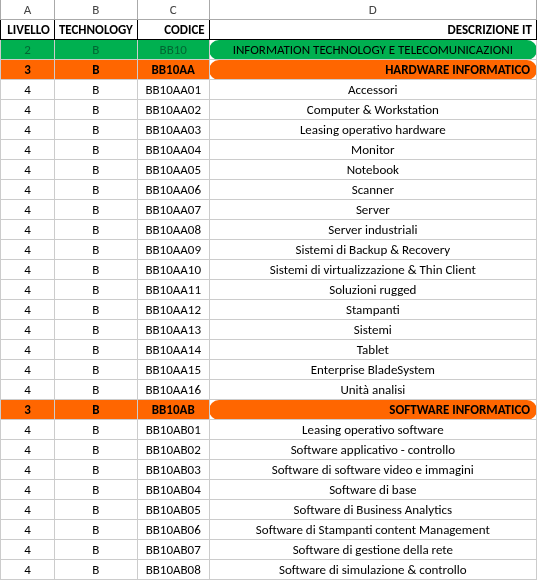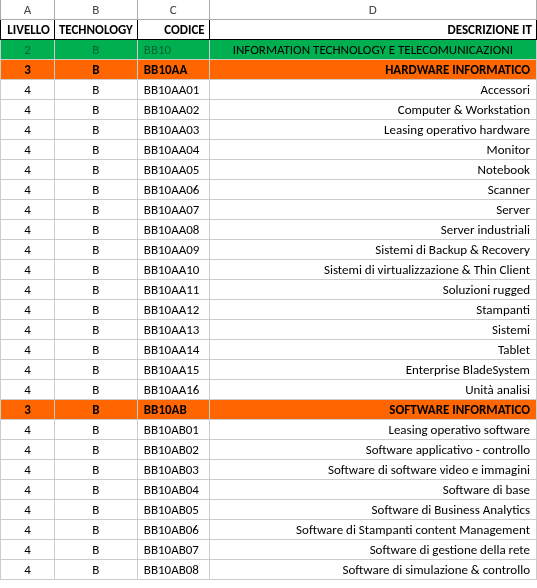"BB10" .data-row td.col-c { text-align: left -> center }
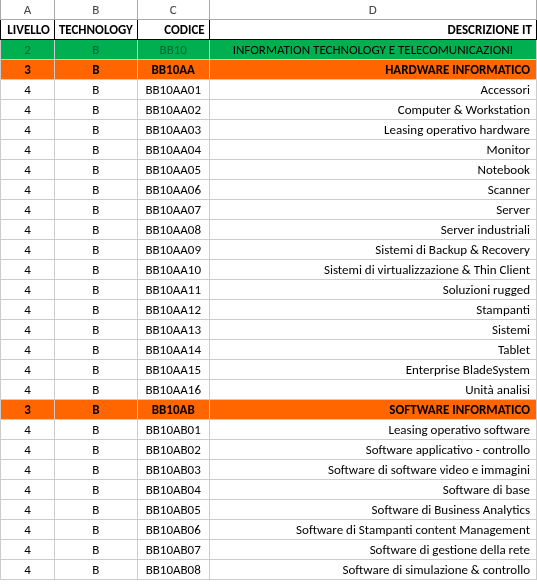"INFORMATION TECHNOLOGY E" .col-d { border-radius: none -> 10px }
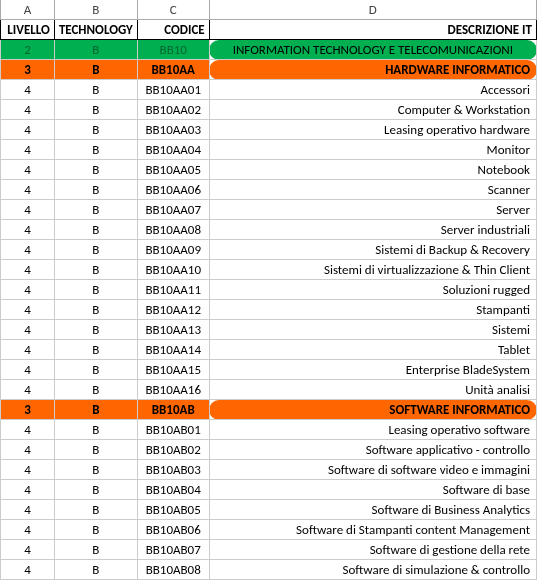"Accessori" .data-row td.col-d { text-align: right -> center }
